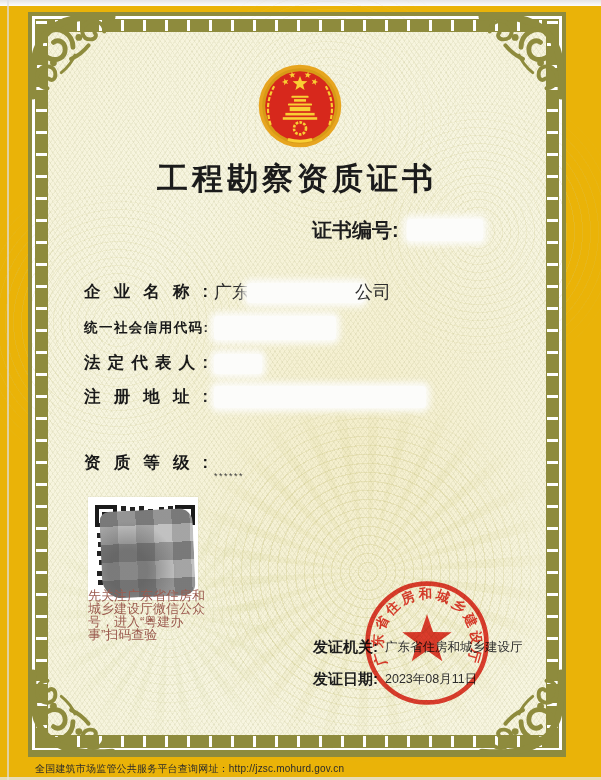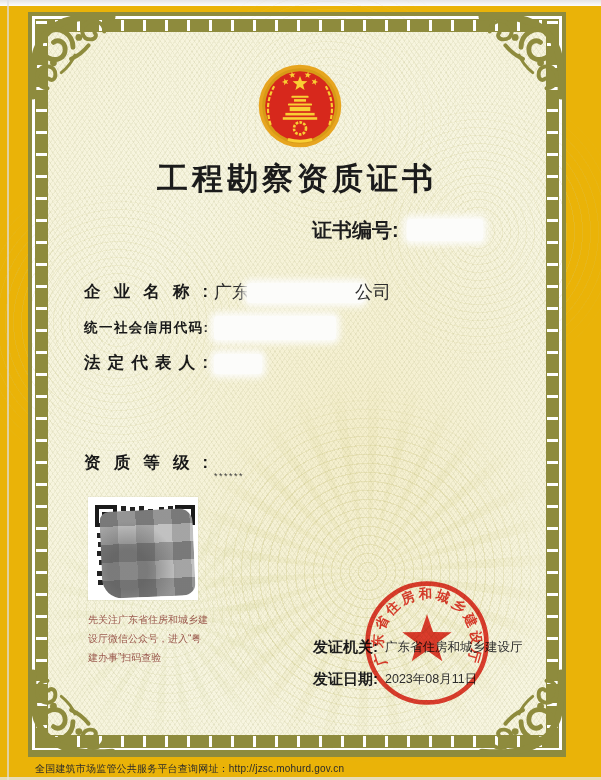"注册地址:" div.frow { html: none -> <div> <span>注册地址:</span> <span><span></span></span> </div> }
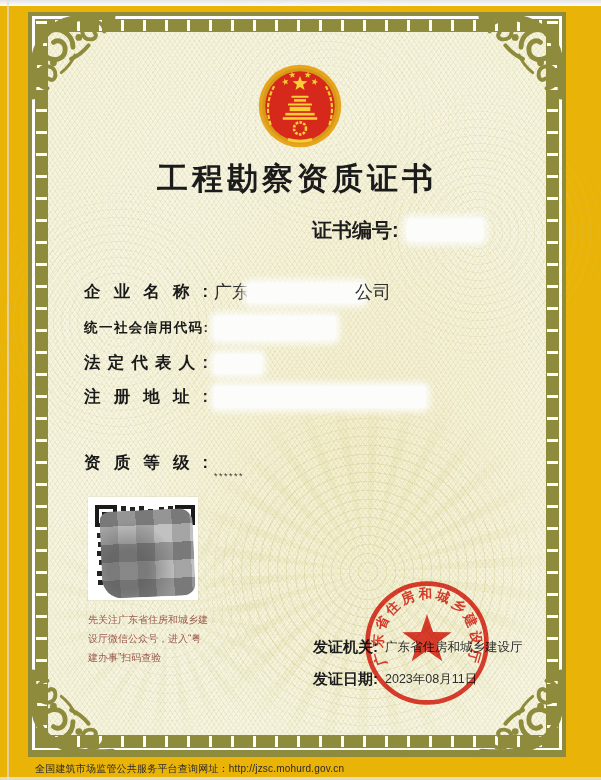"先关注广东省住房和城乡建设厅微信公众号，进入“粤建办事”扫码查验" .qr-caption { font-size: 10px -> 13px; line-height: 19px -> 13px; top: 598px -> 577px }
